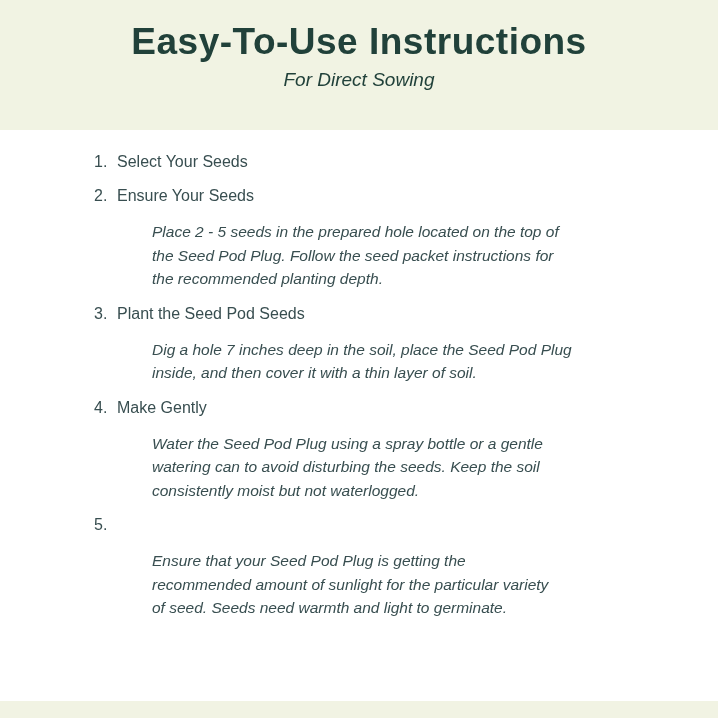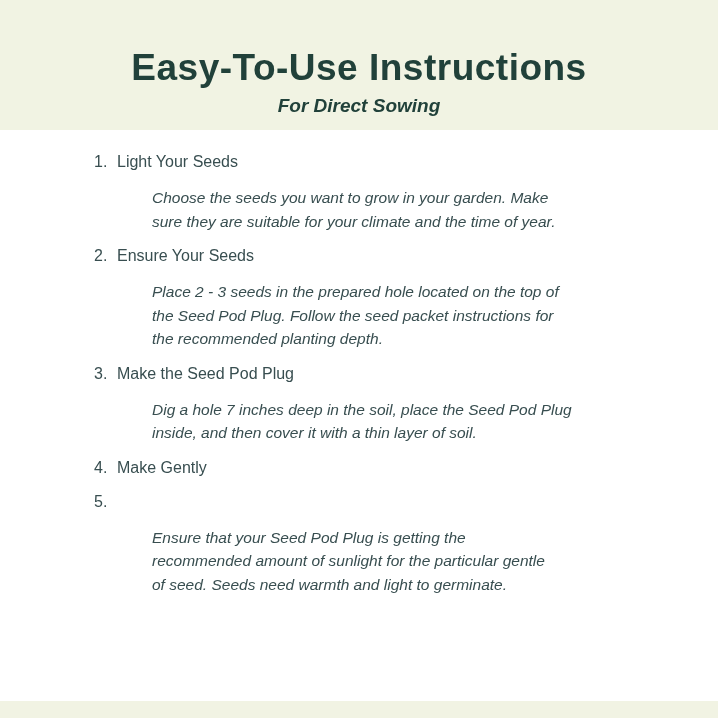"Easy-To-Use Instructions" .header-band { padding-top: 46px -> 20px }
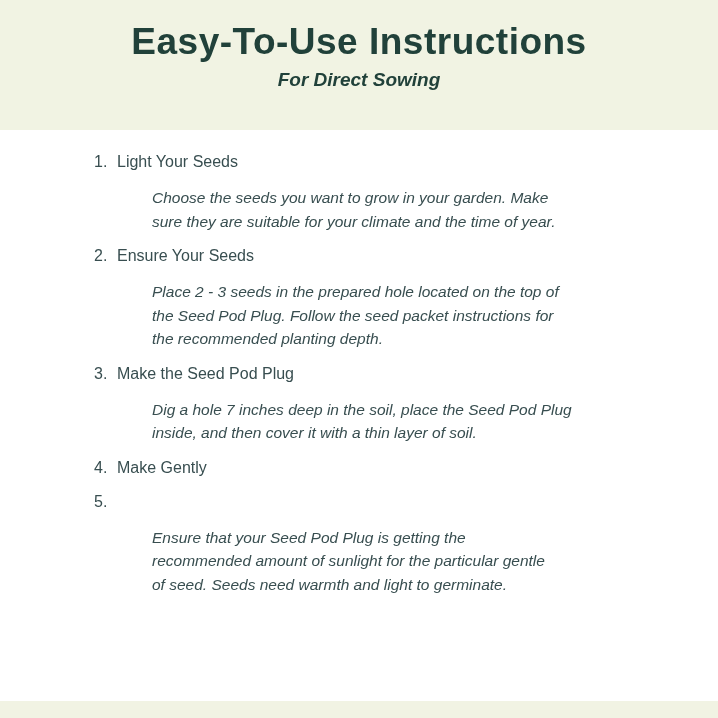"For Direct Sowing" .page-subtitle { font-weight: 700 -> 400 }
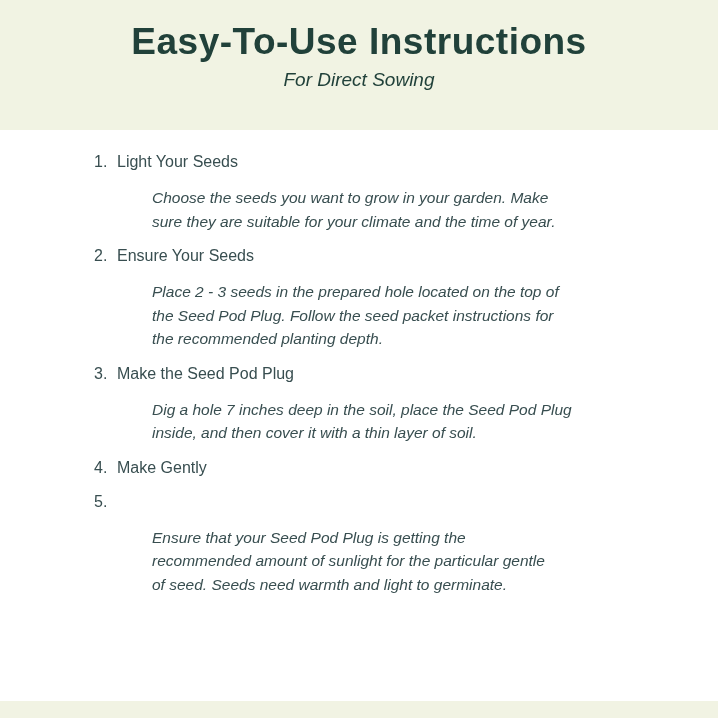"Light Your Seeds" span.step-title { text: Light -> Select }
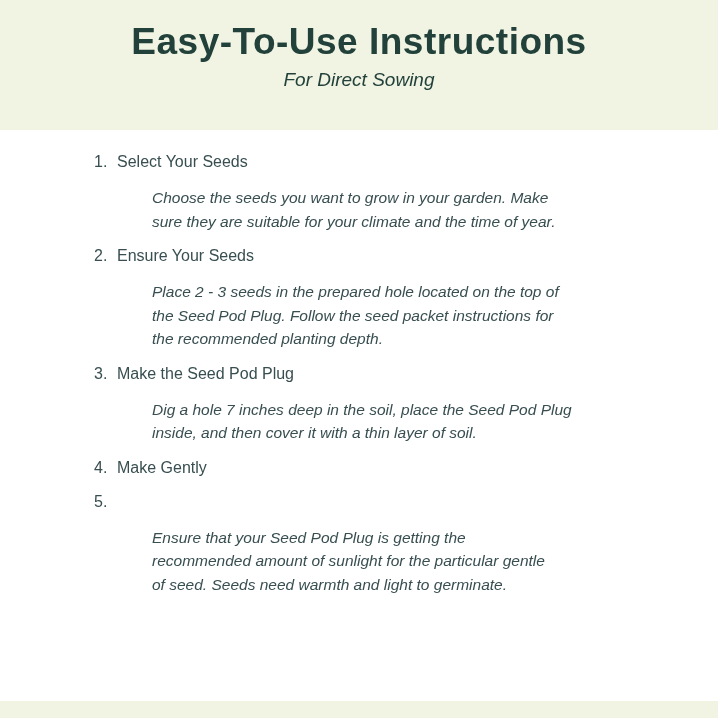"Choose the seeds you want" p.step-desc { html: <p>Choose the seeds you want to grow in your garden. Make sure they are suitable for your climate and the time of year.</p> -> none }
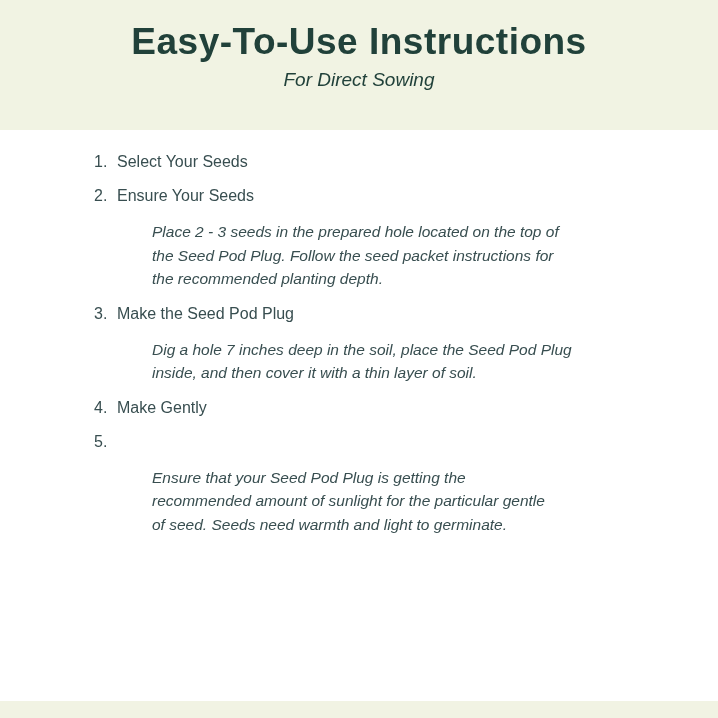"Place 2 - 3 seeds" p.step-desc { text: 3 -> 5 }
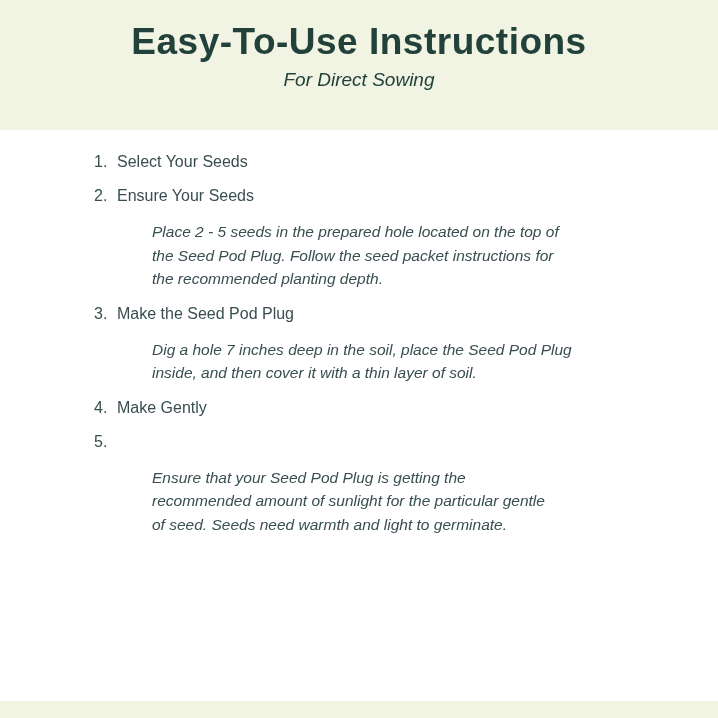"Make the Seed Pod Plug" span.step-title { text: Make the Seed Pod Plug -> Plant the Seed Pod Seeds }
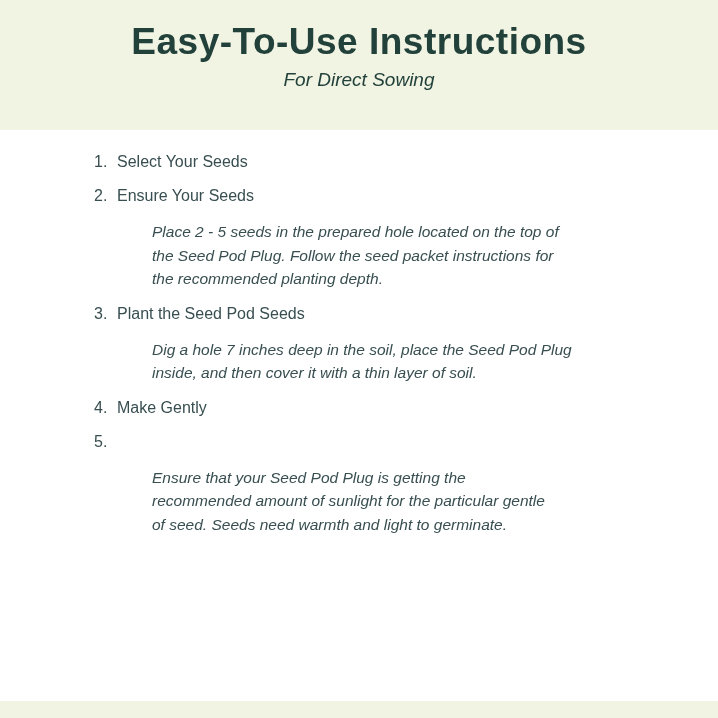"Water the Seed Pod Plug" p.step-desc { html: none -> <p>Water the Seed Pod Plug using a spray bottle or a gentle watering can to avoid disturbing the seeds. Keep the soil consistently moist but not waterlogged.</p> }
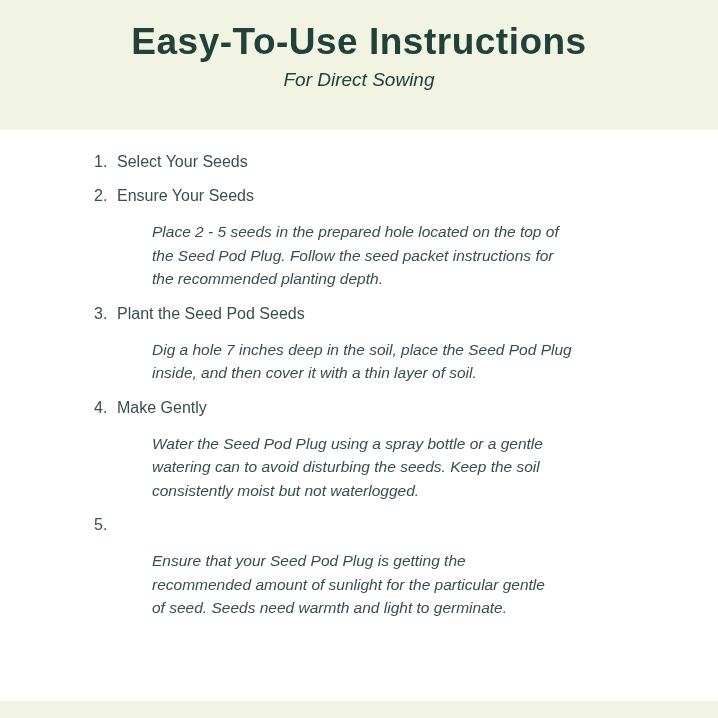"Ensure that your Seed Pod" p.step-desc { text: gentle -> variety }
